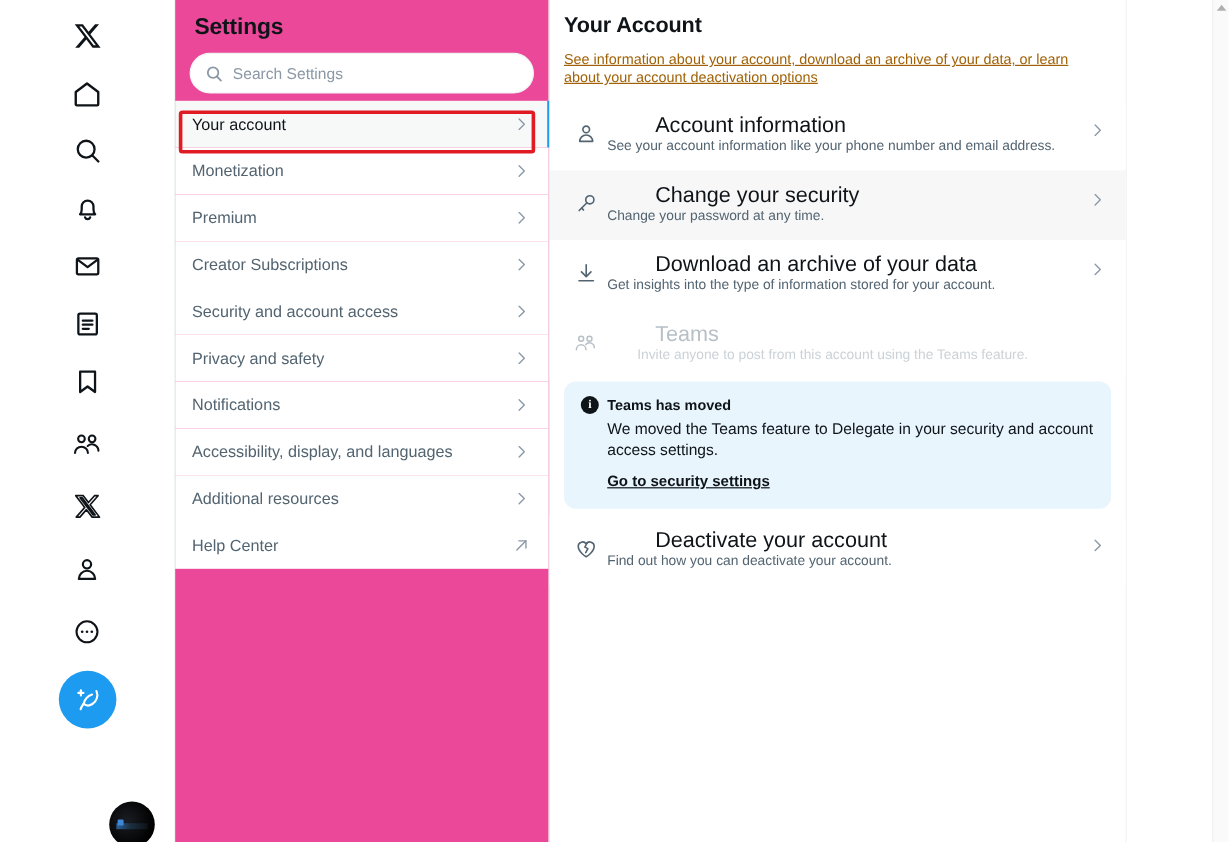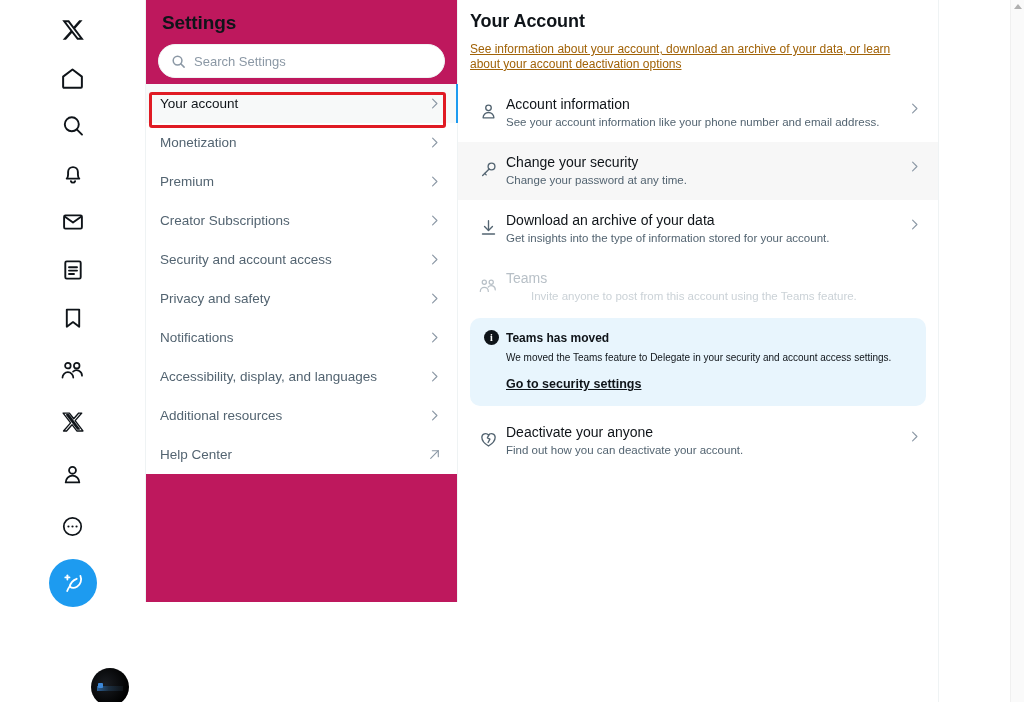"Settings" .settings-col { background: #be185d -> #ec4899; height: 602px -> 702px }
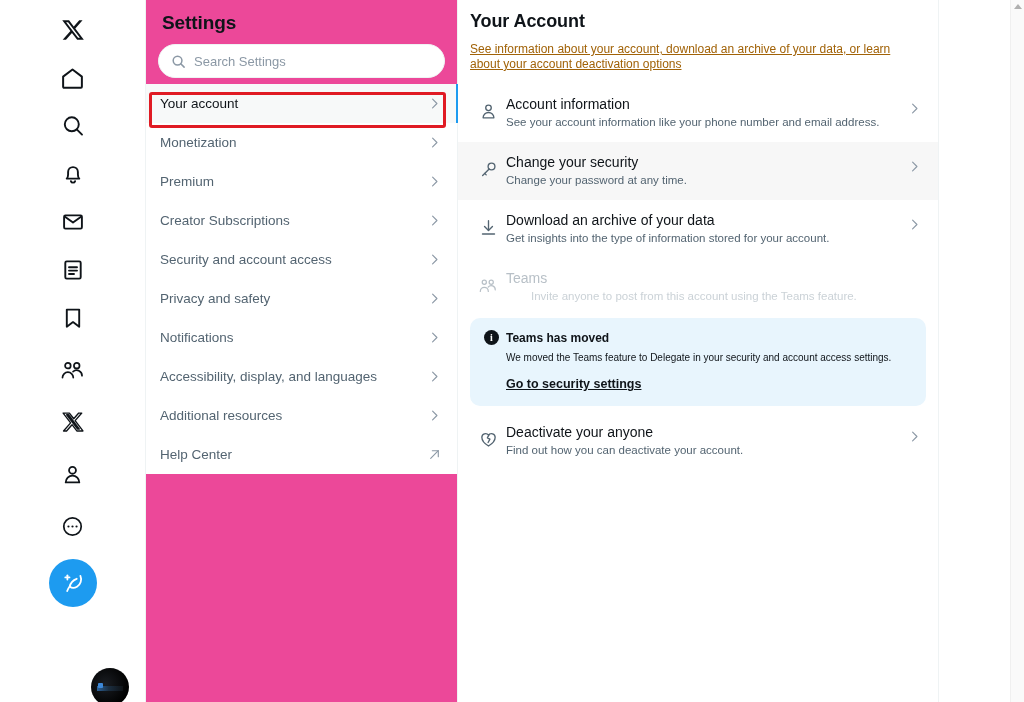"Account information" .row-title { font-size: 14px -> 18px; margin-left: none -> 40px }
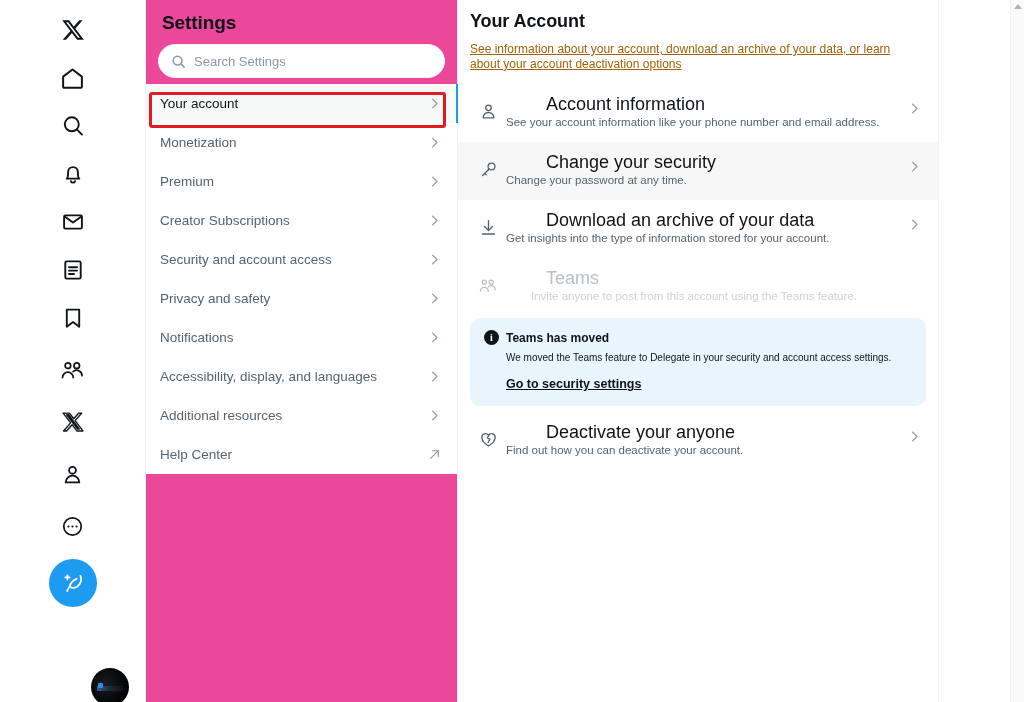"We moved the Teams feature" .callout-body { font-size: 10px -> 13px }
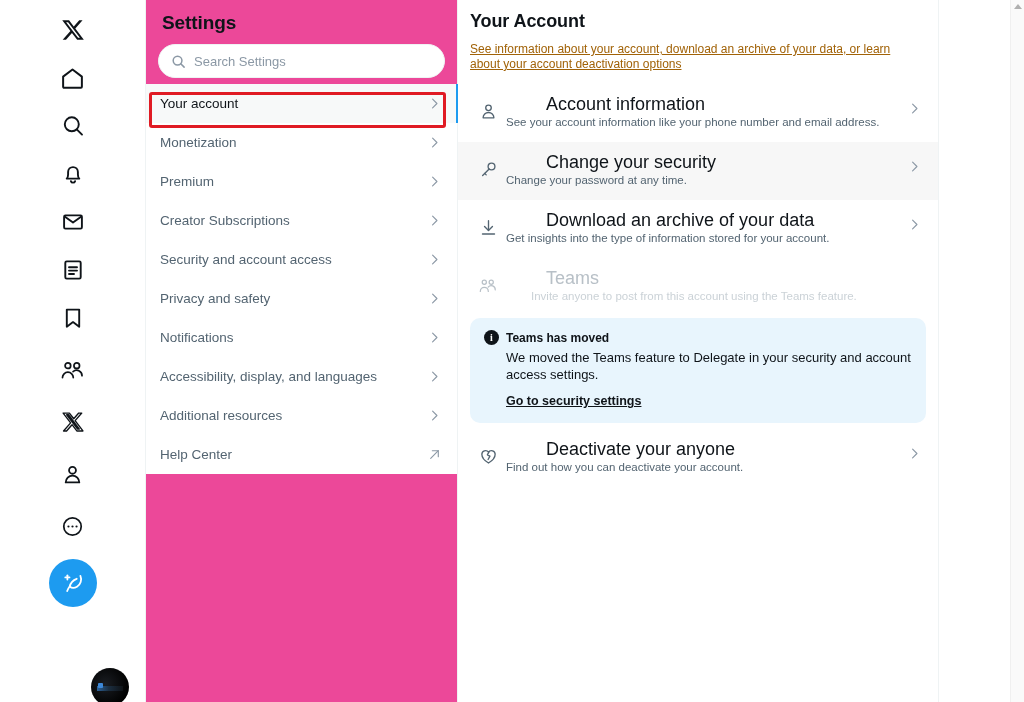"Deactivate your anyone" div.row-title { text: anyone -> account }
